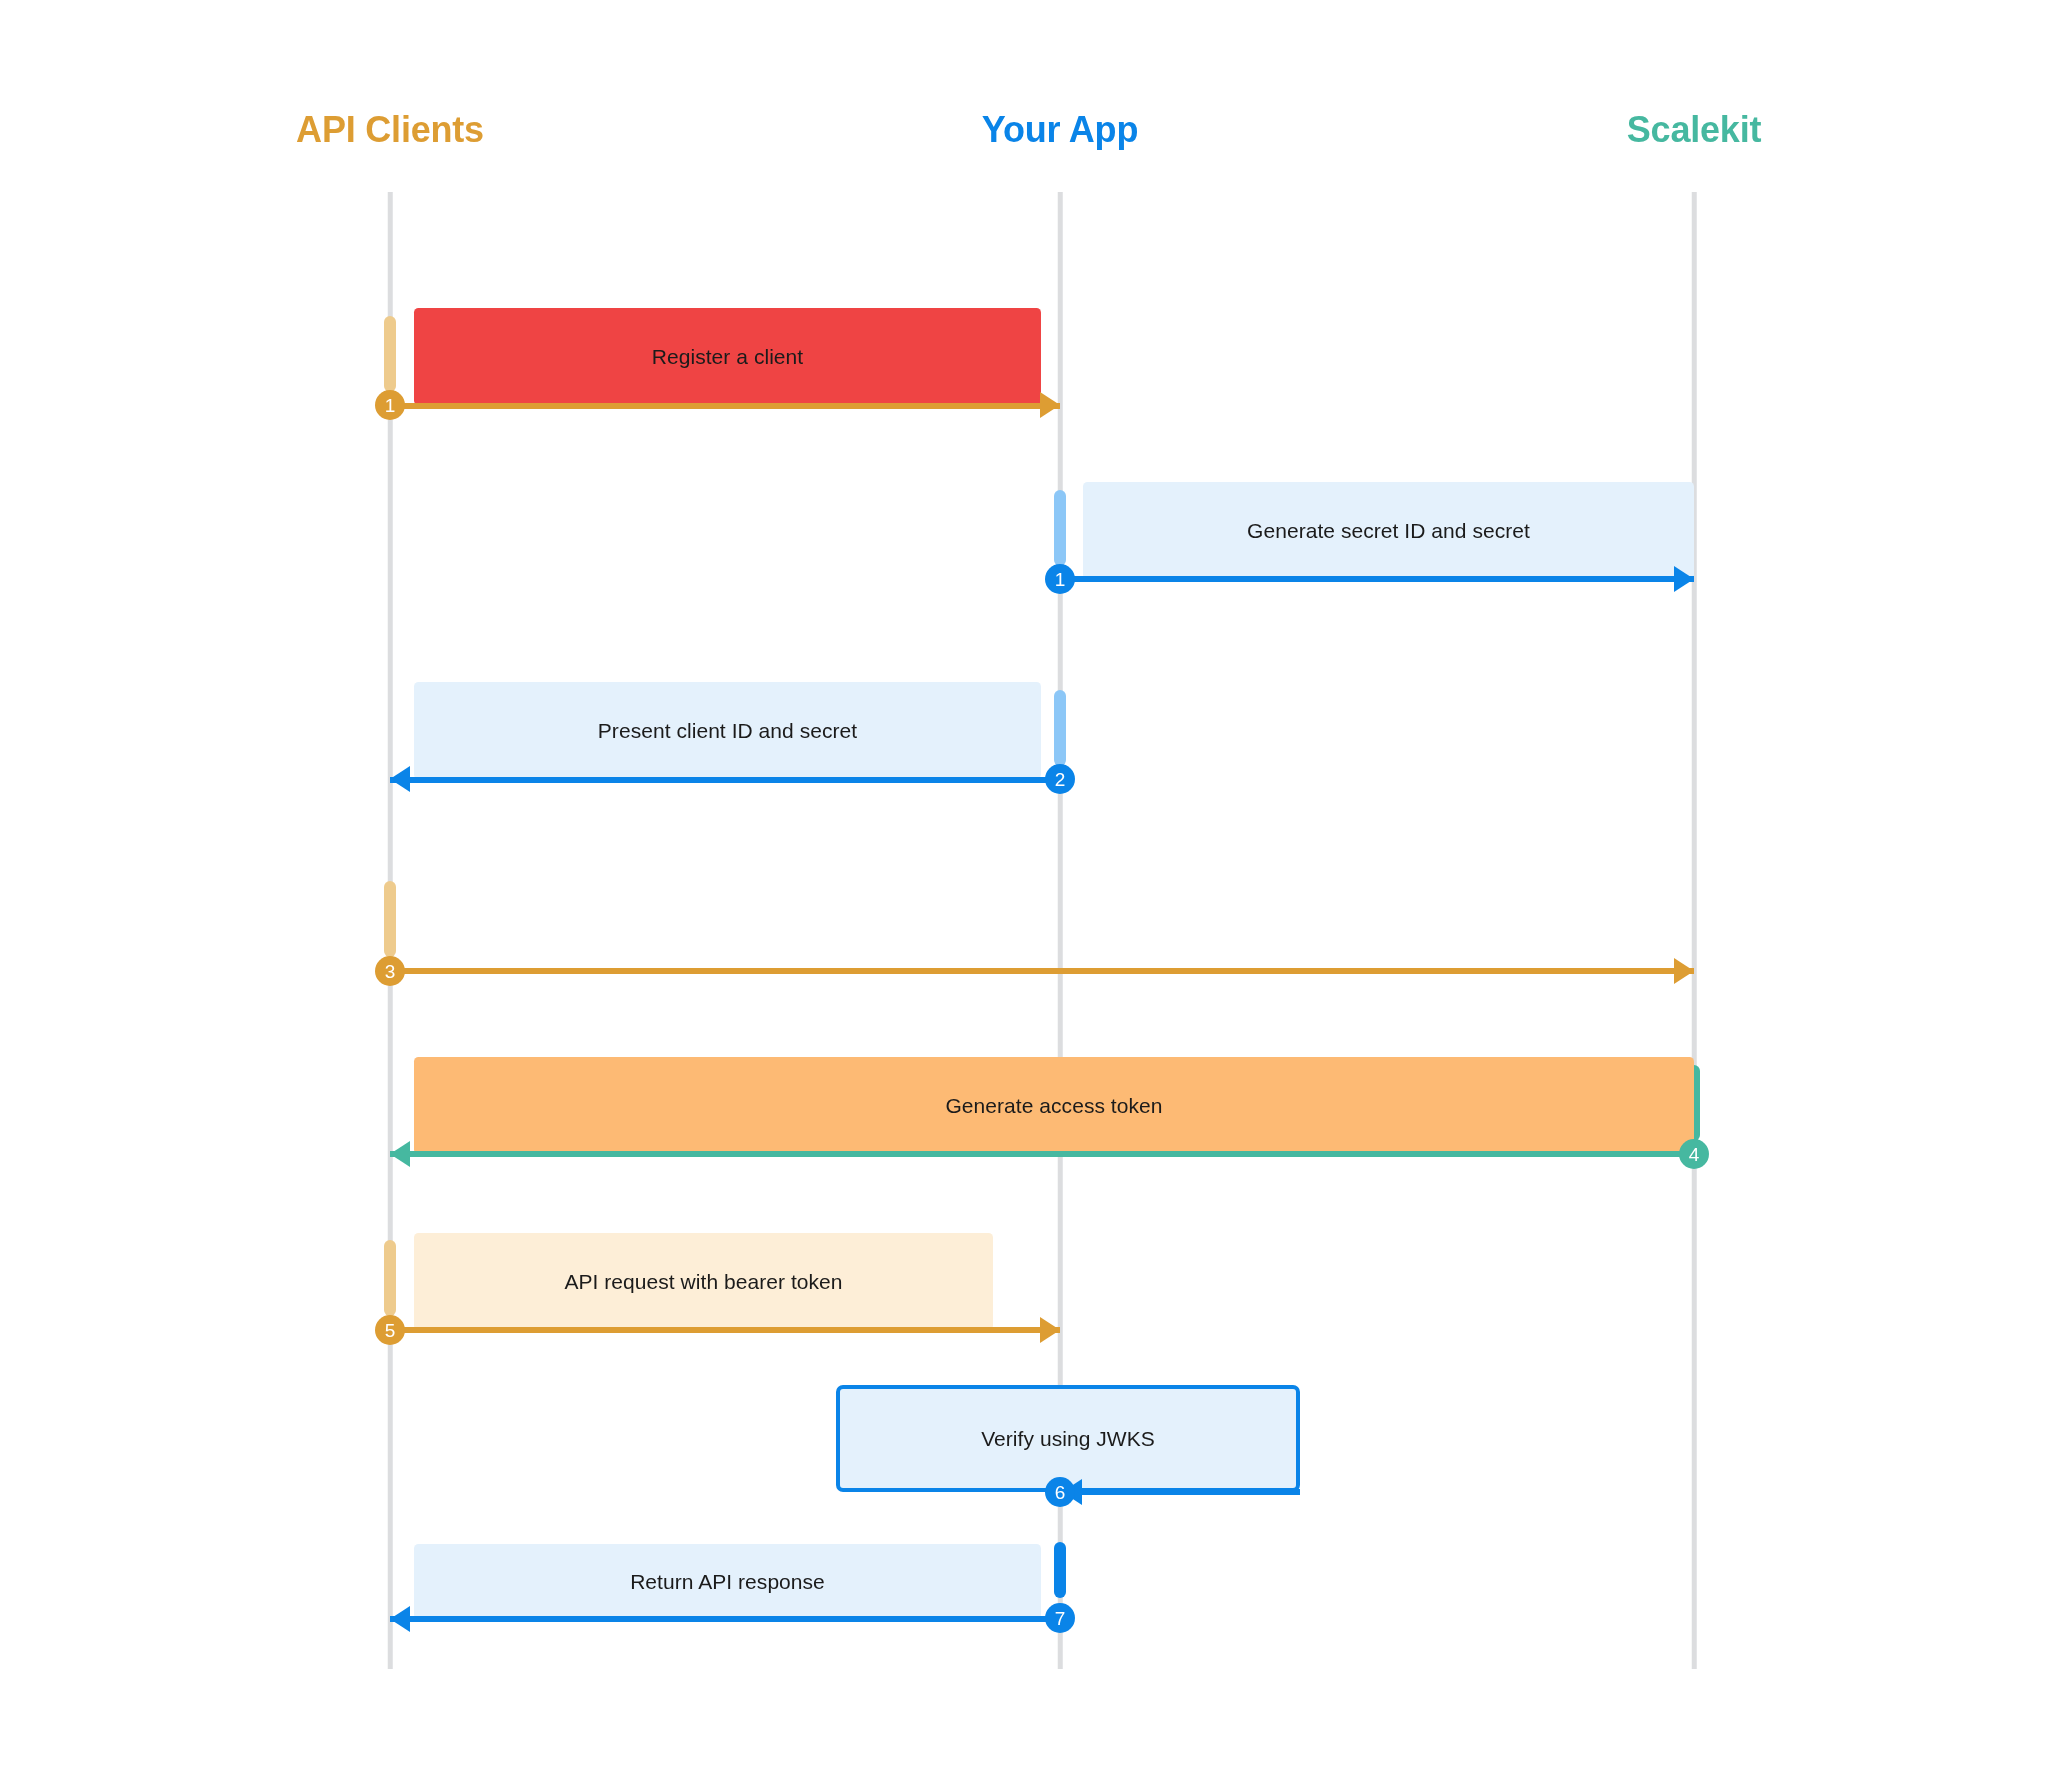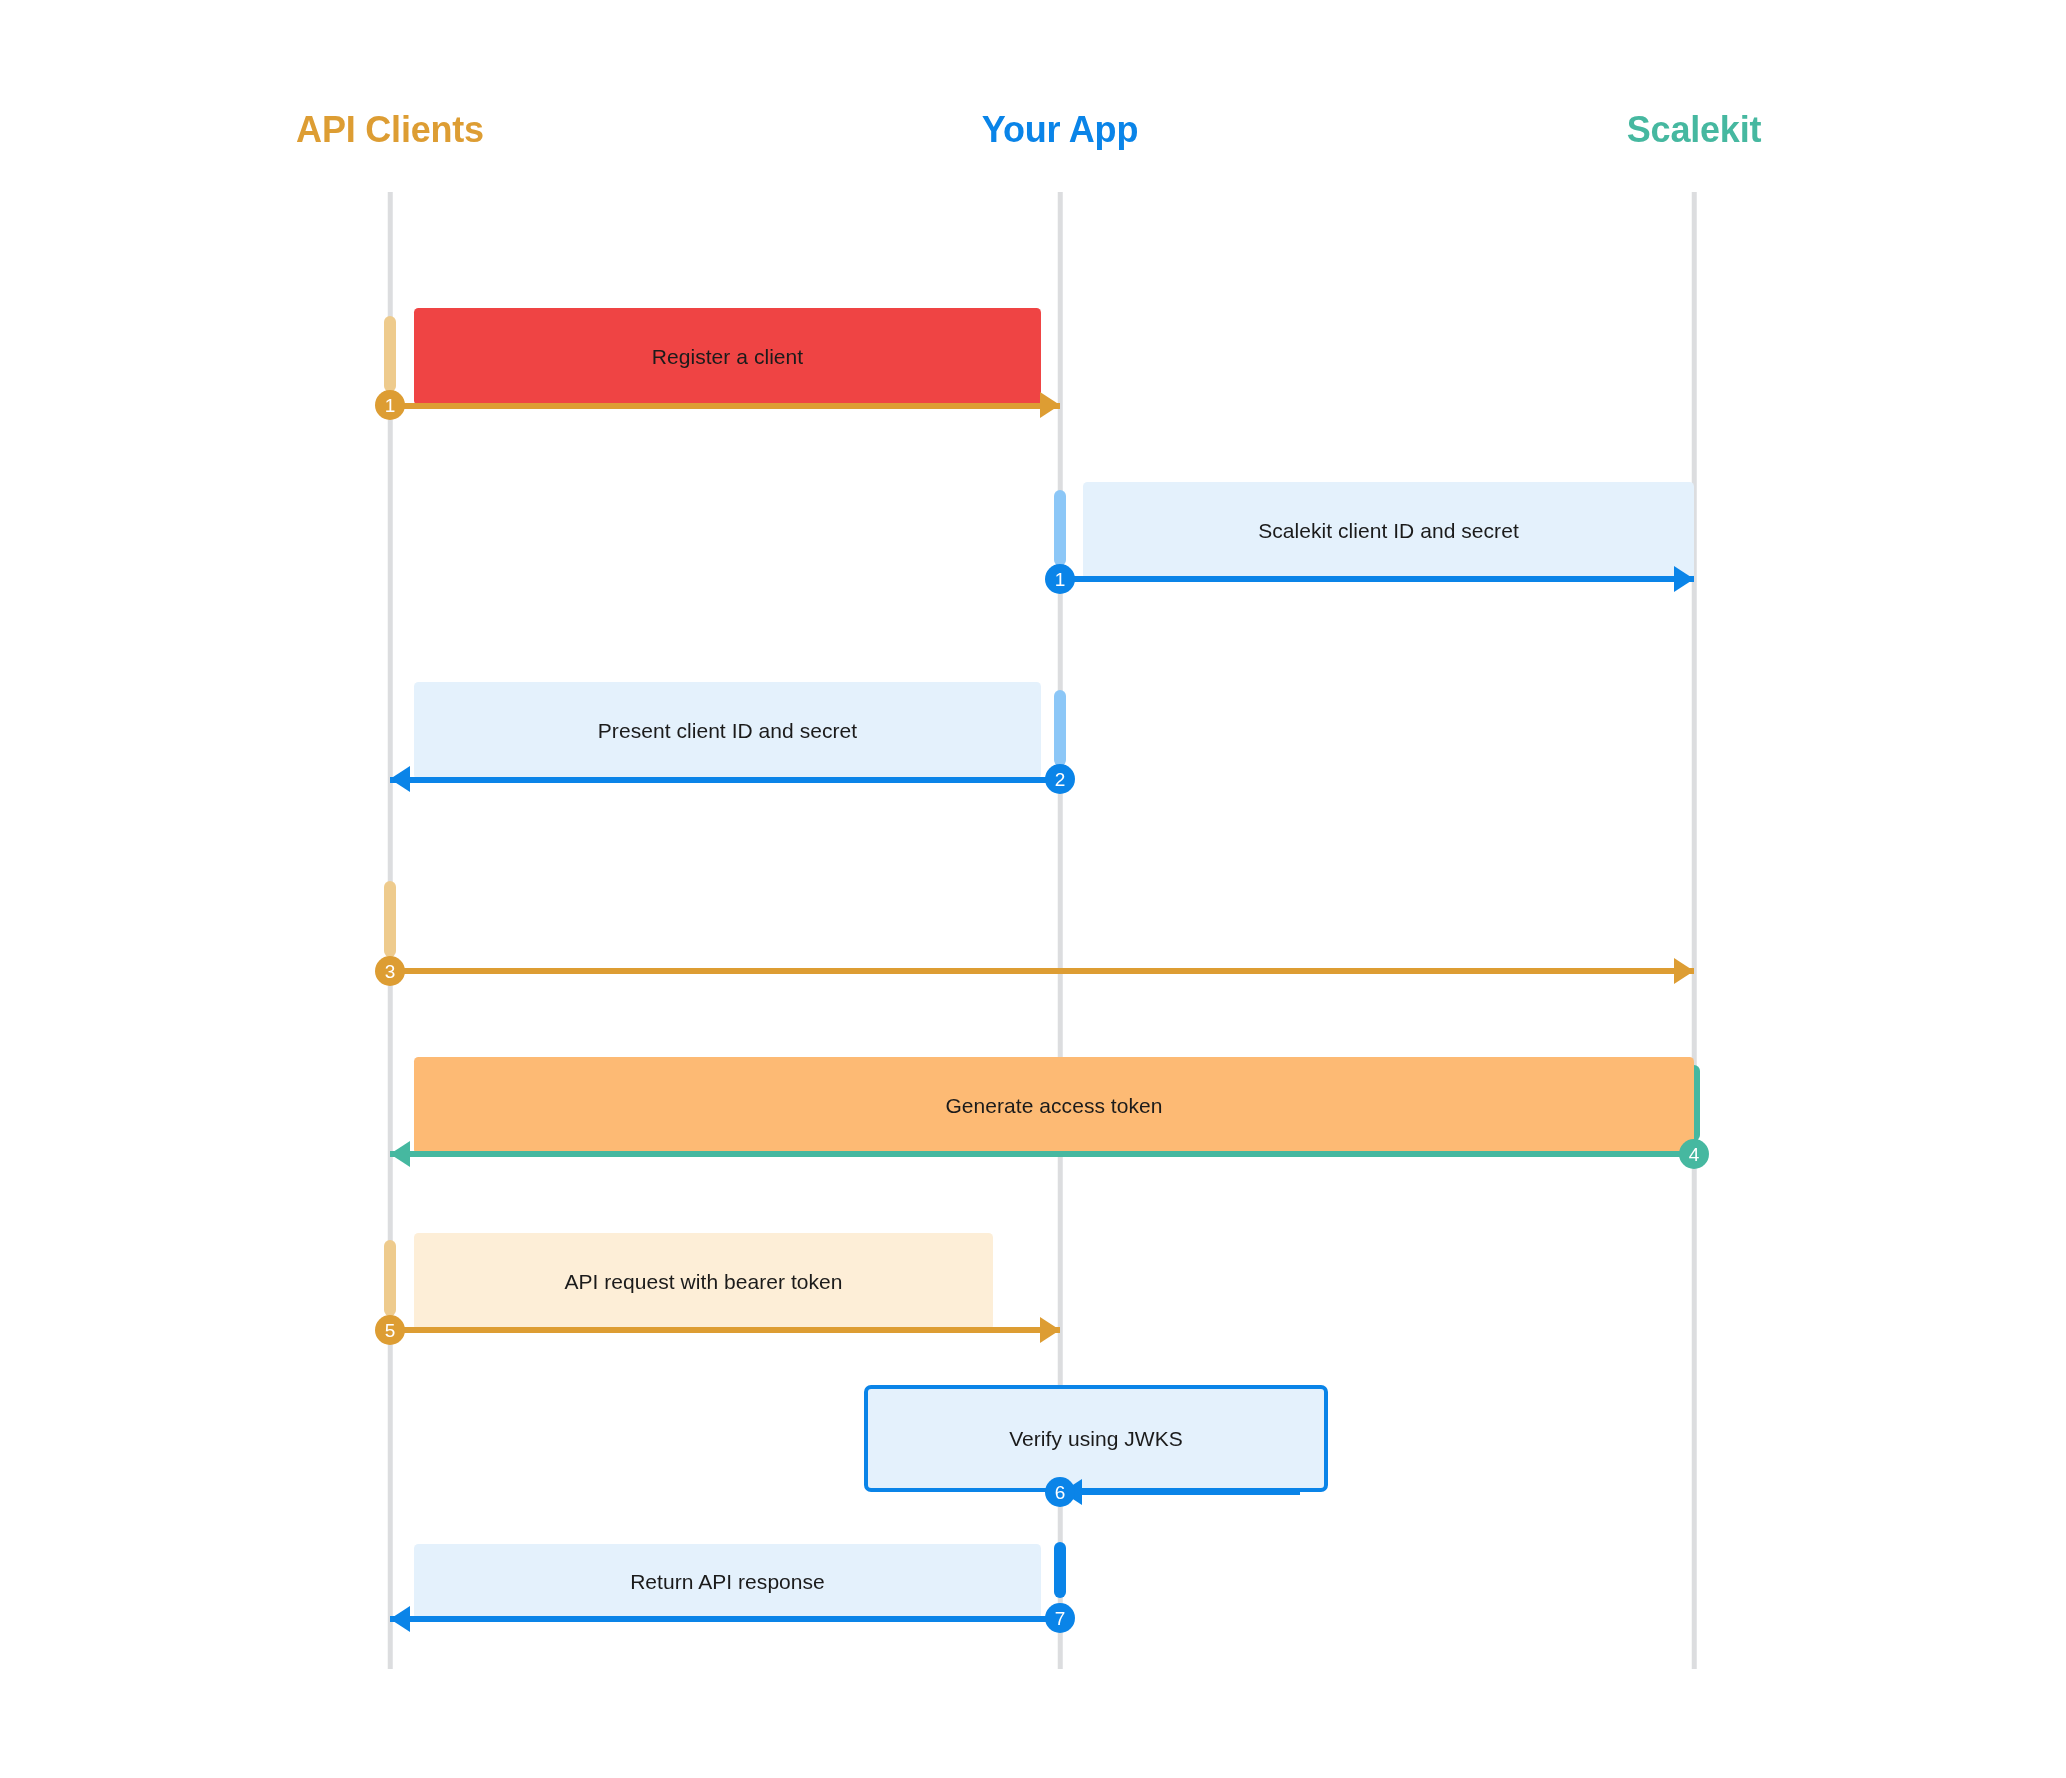"Scalekit client ID and secret" span.msg-label { text: Scalekit client -> Generate secret }
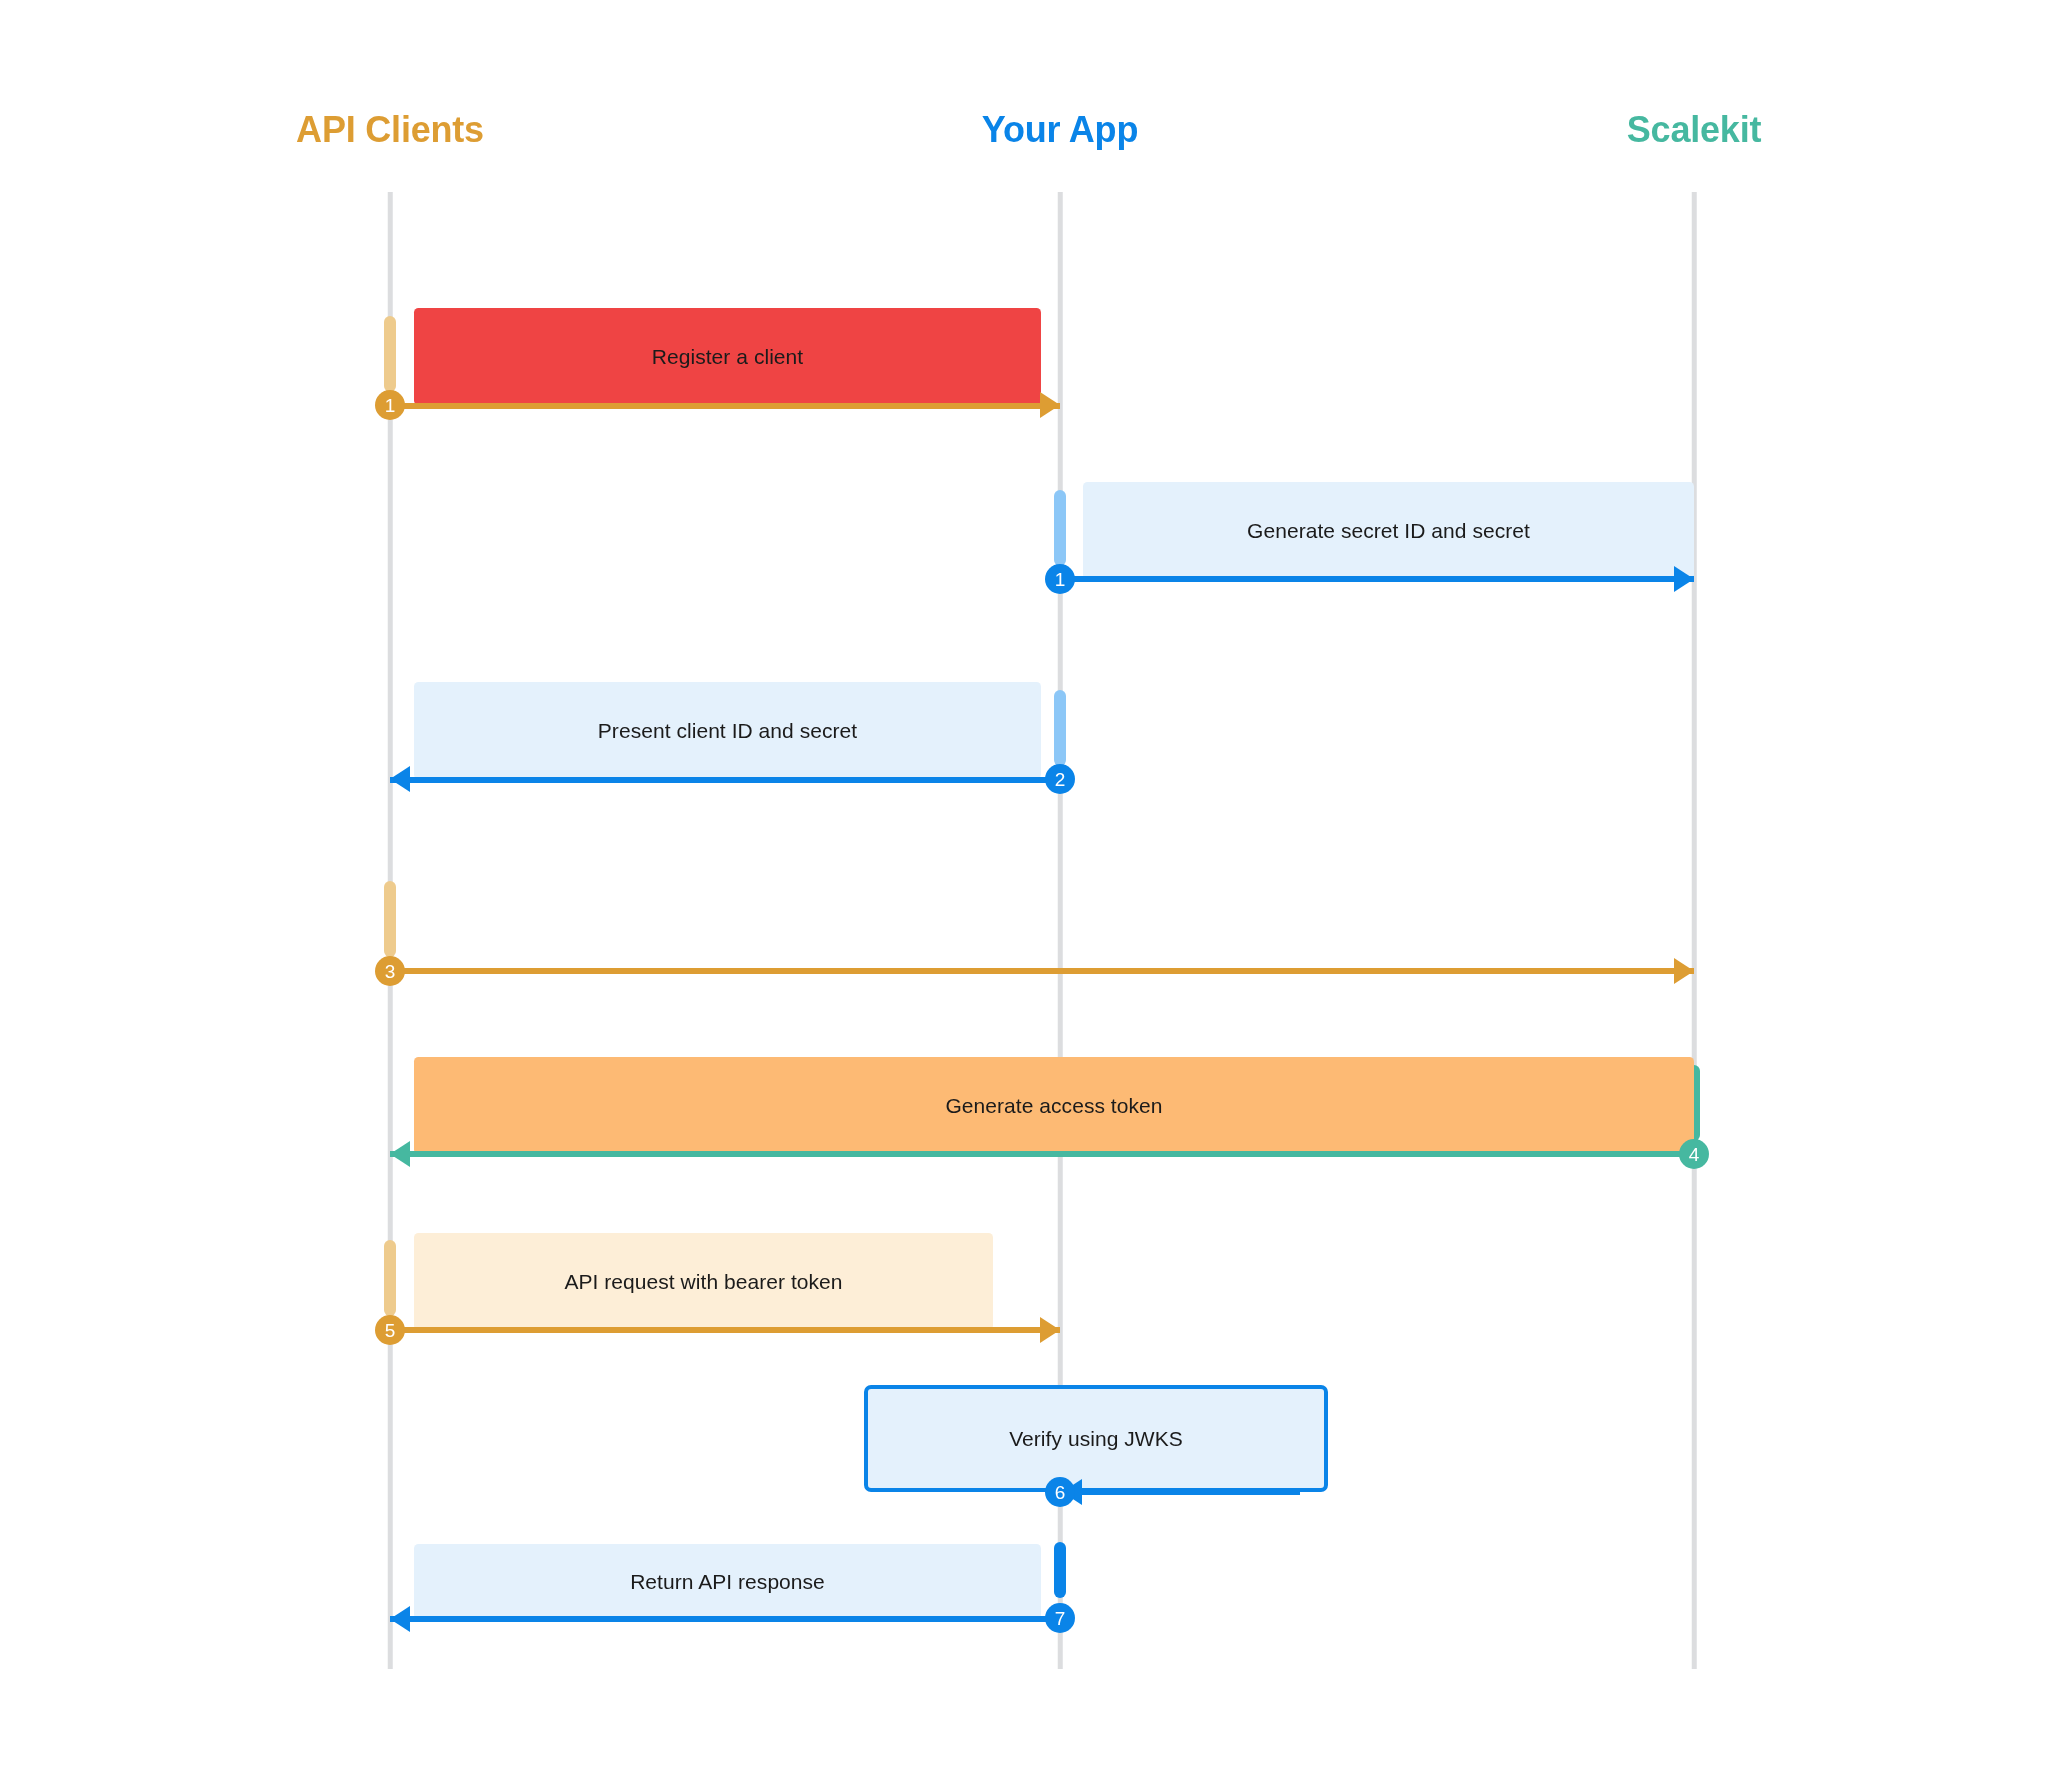"Verify using JWKS" .msg-box.self { margin-left: 28px -> none }
